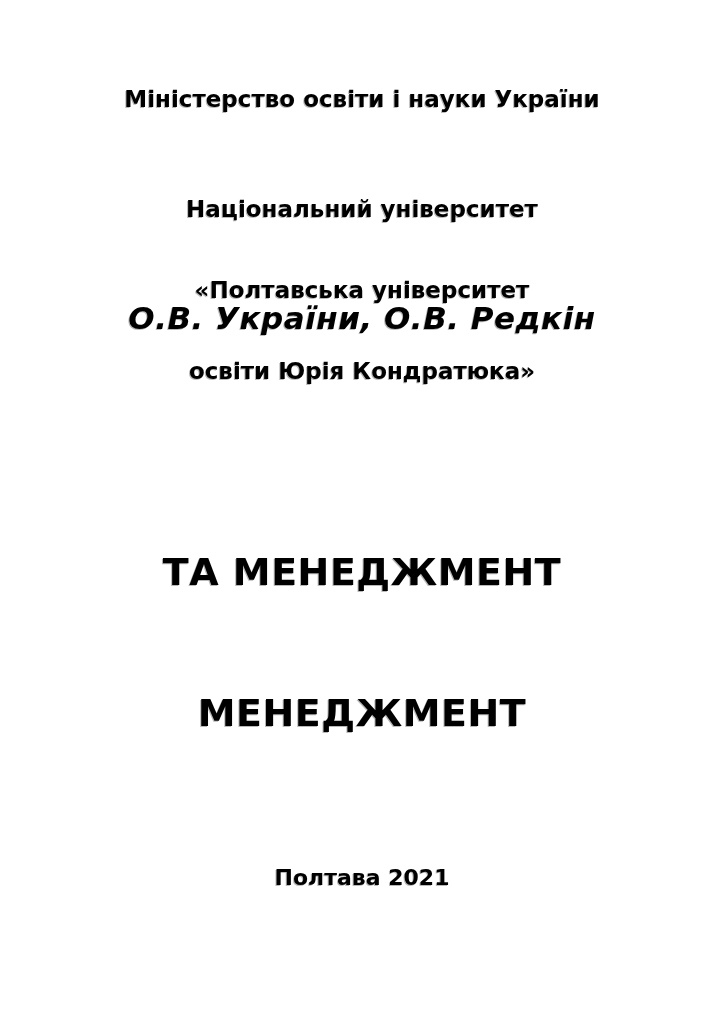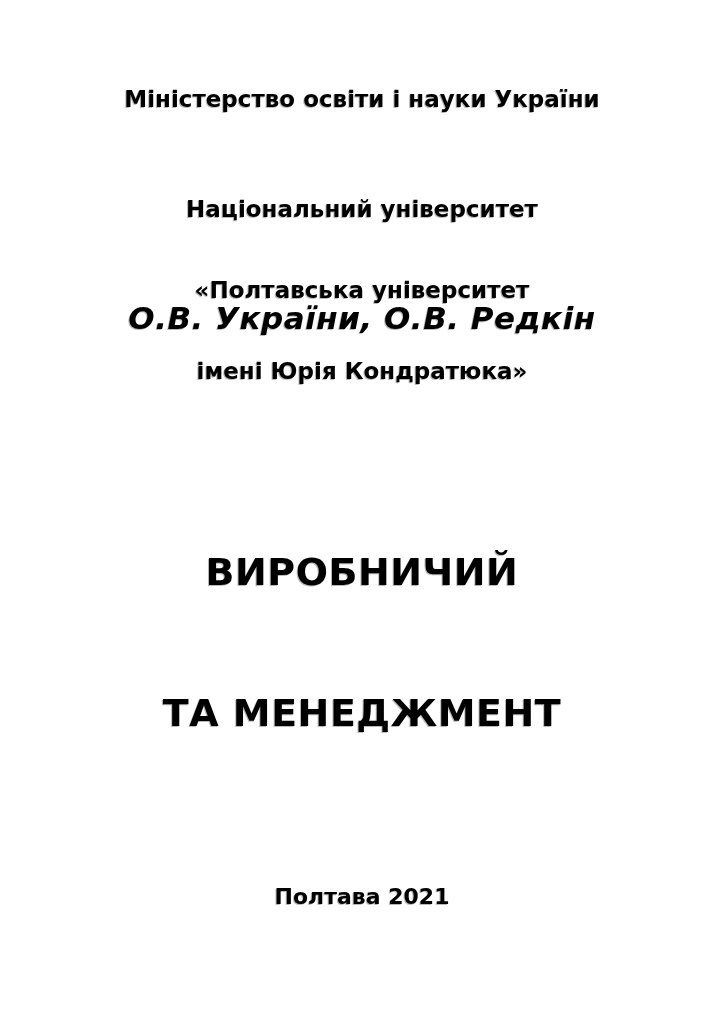"імені Юрія Кондратюка»" span.line { text: імені -> освіти }
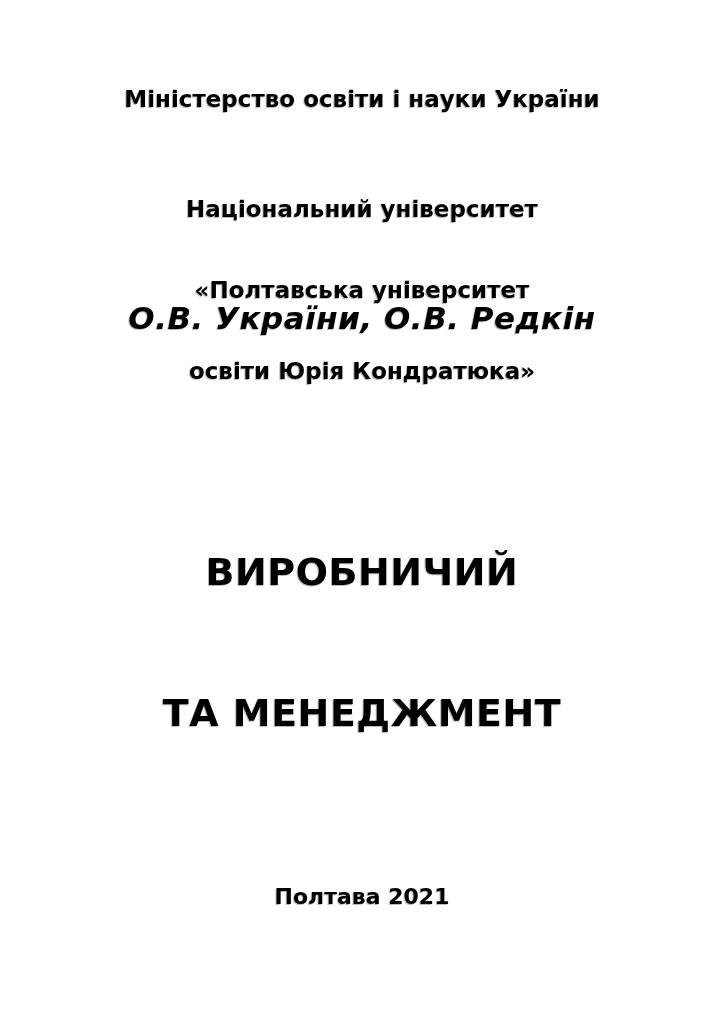"ВИРОБНИЧИЙ" span.line { html: <span>ВИРОБНИЧИЙ</span> -> none }
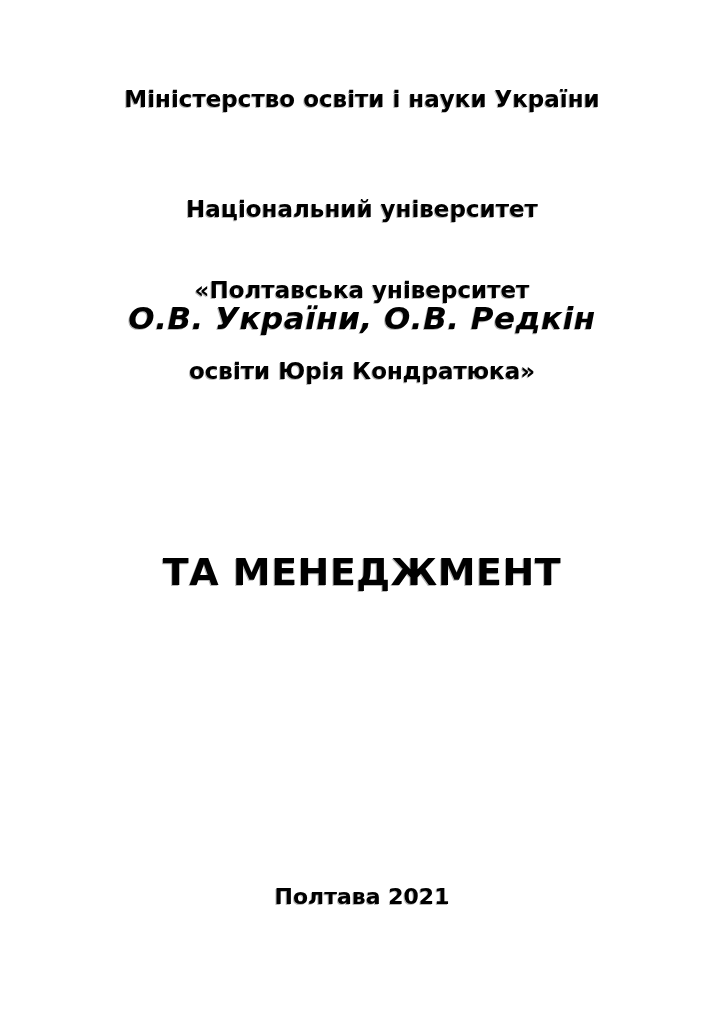"МЕНЕДЖМЕНТ" span.line { html: none -> <span>МЕНЕДЖМЕНТ</span> }
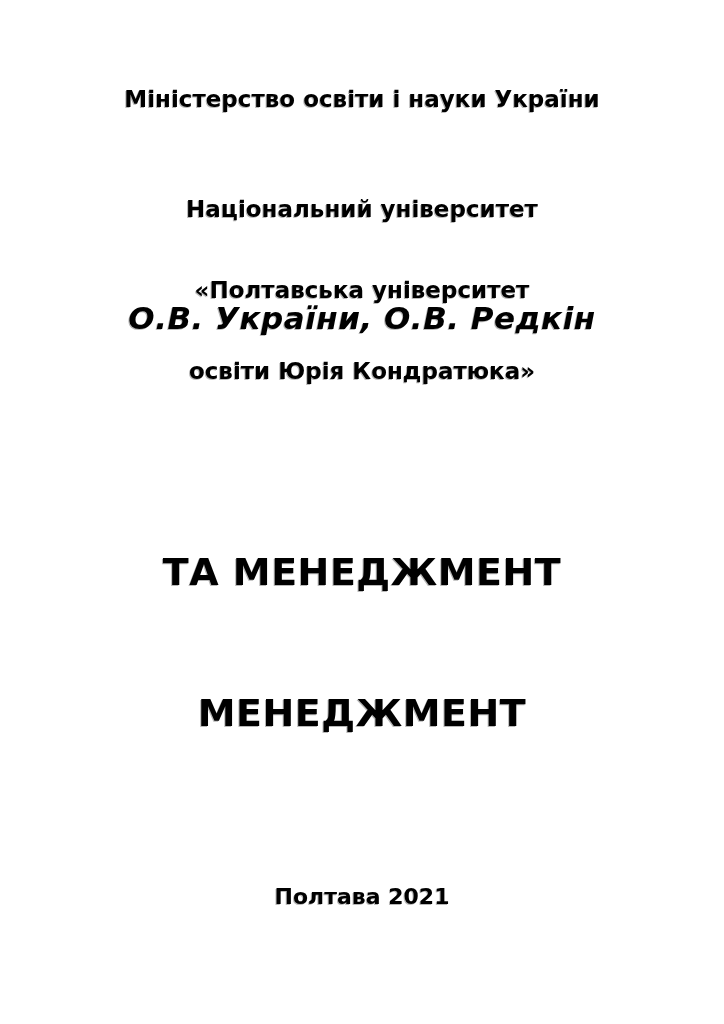"Полтава 2021" .imprint { top: 884px -> 865px }
